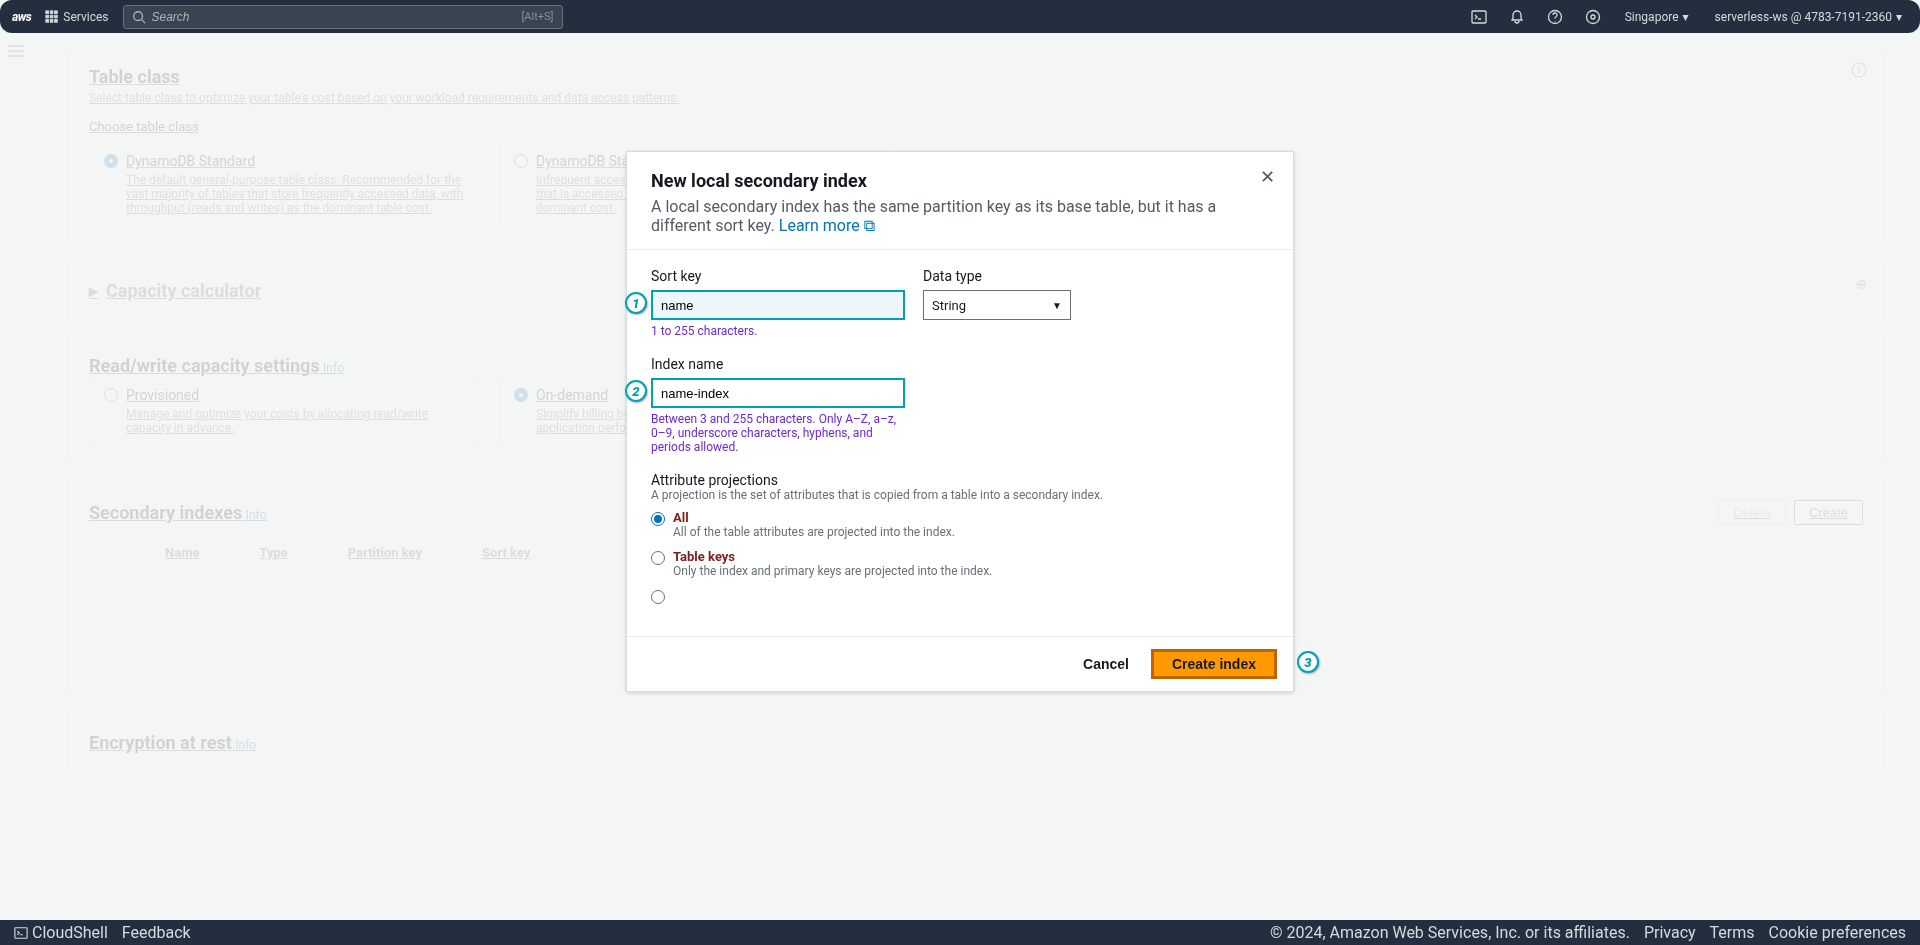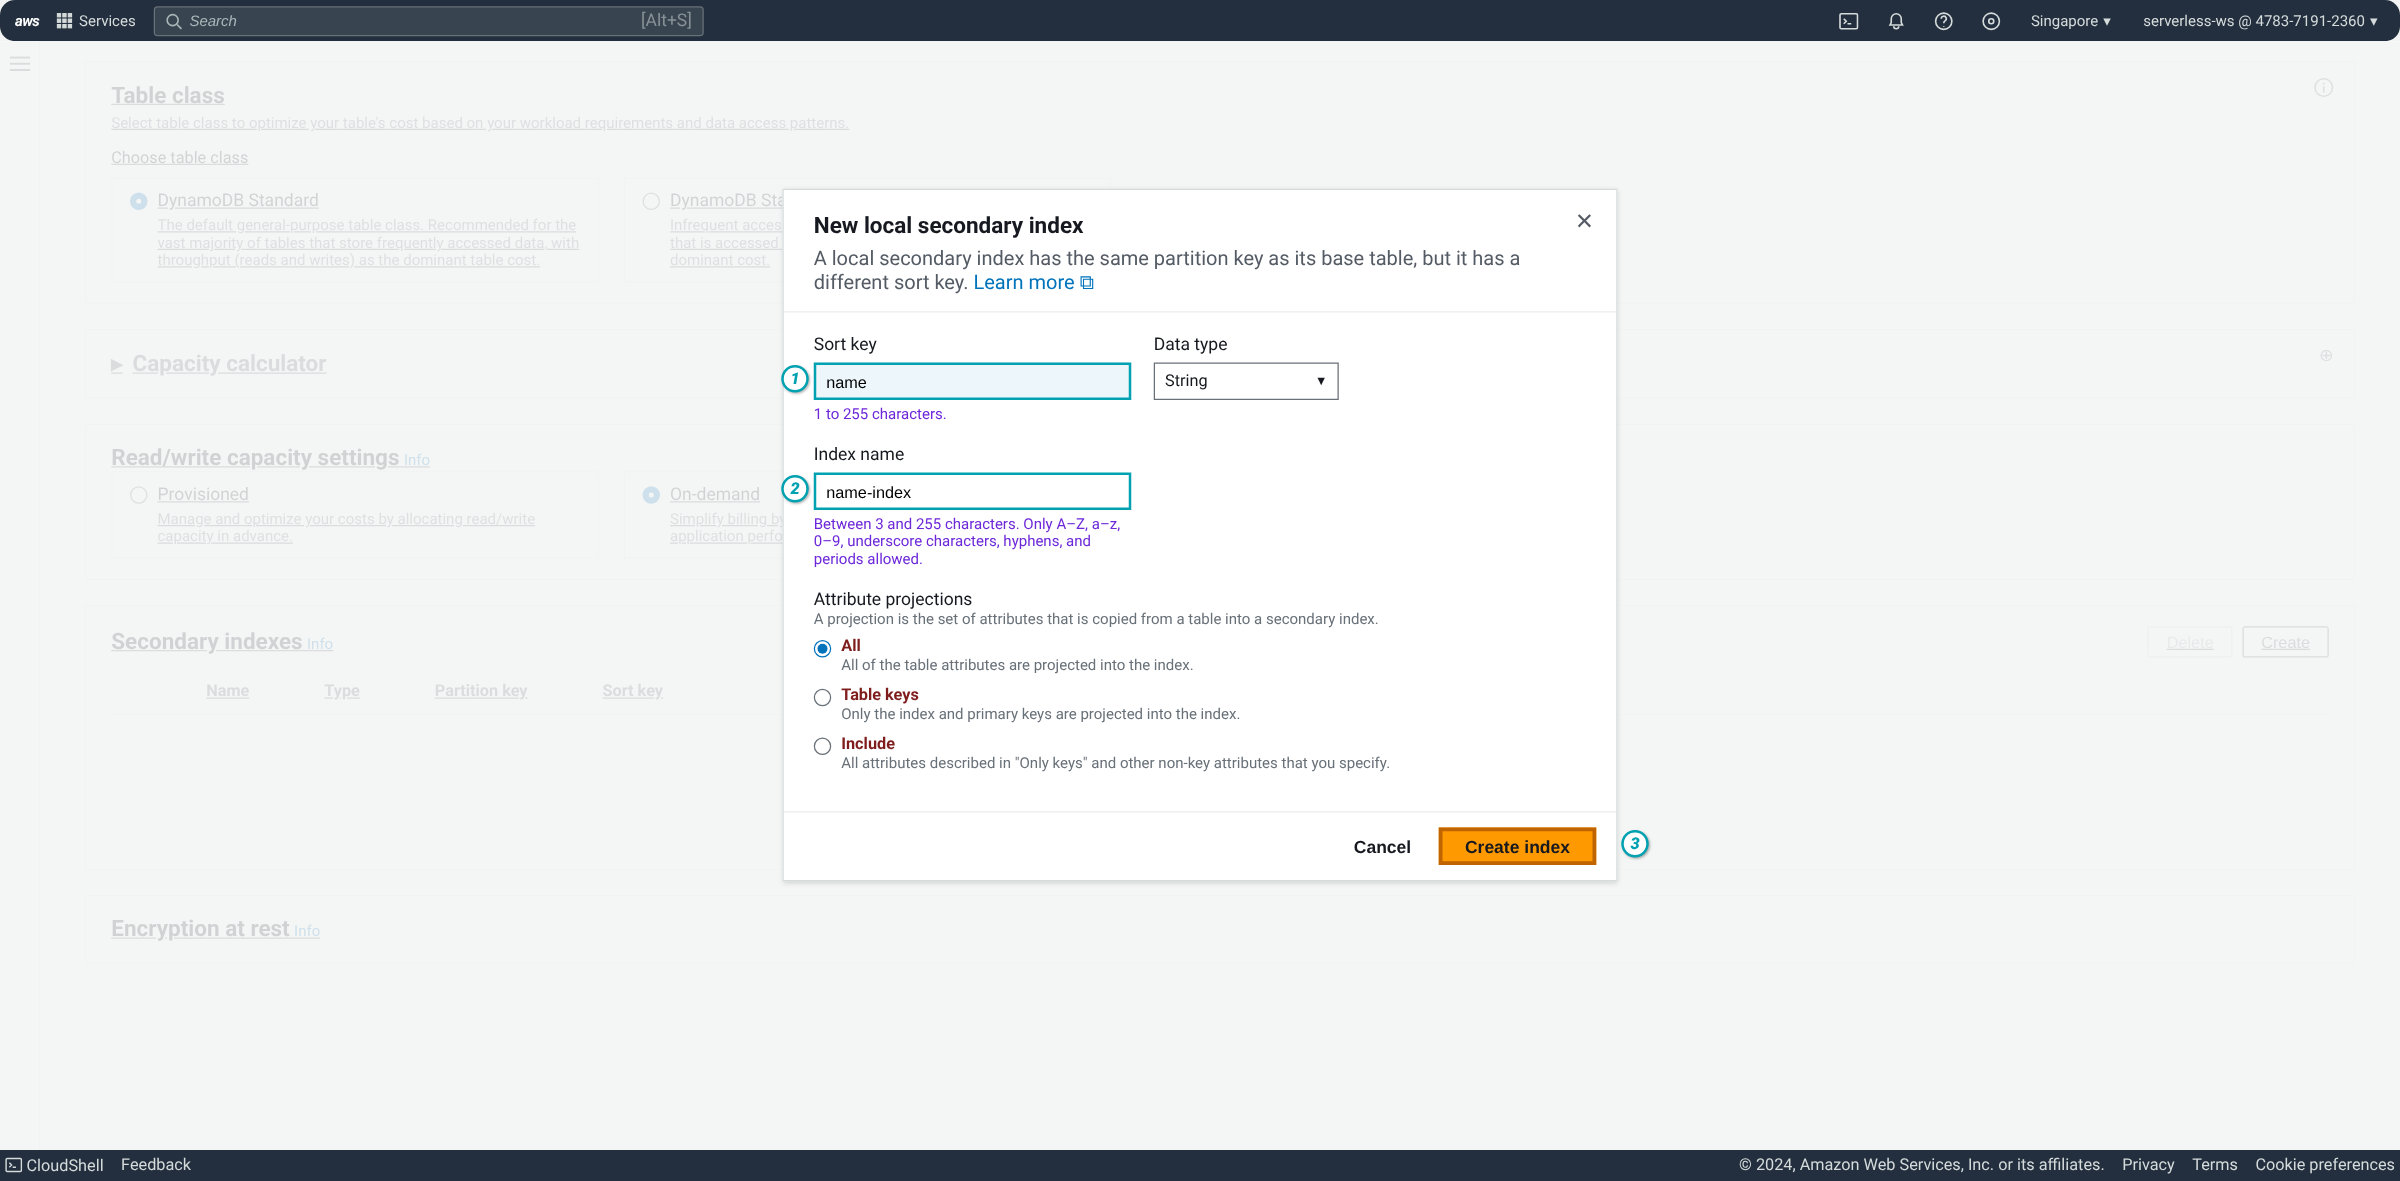"[Alt+S]" .topnav .kbd { font-size: 14px -> 11px }
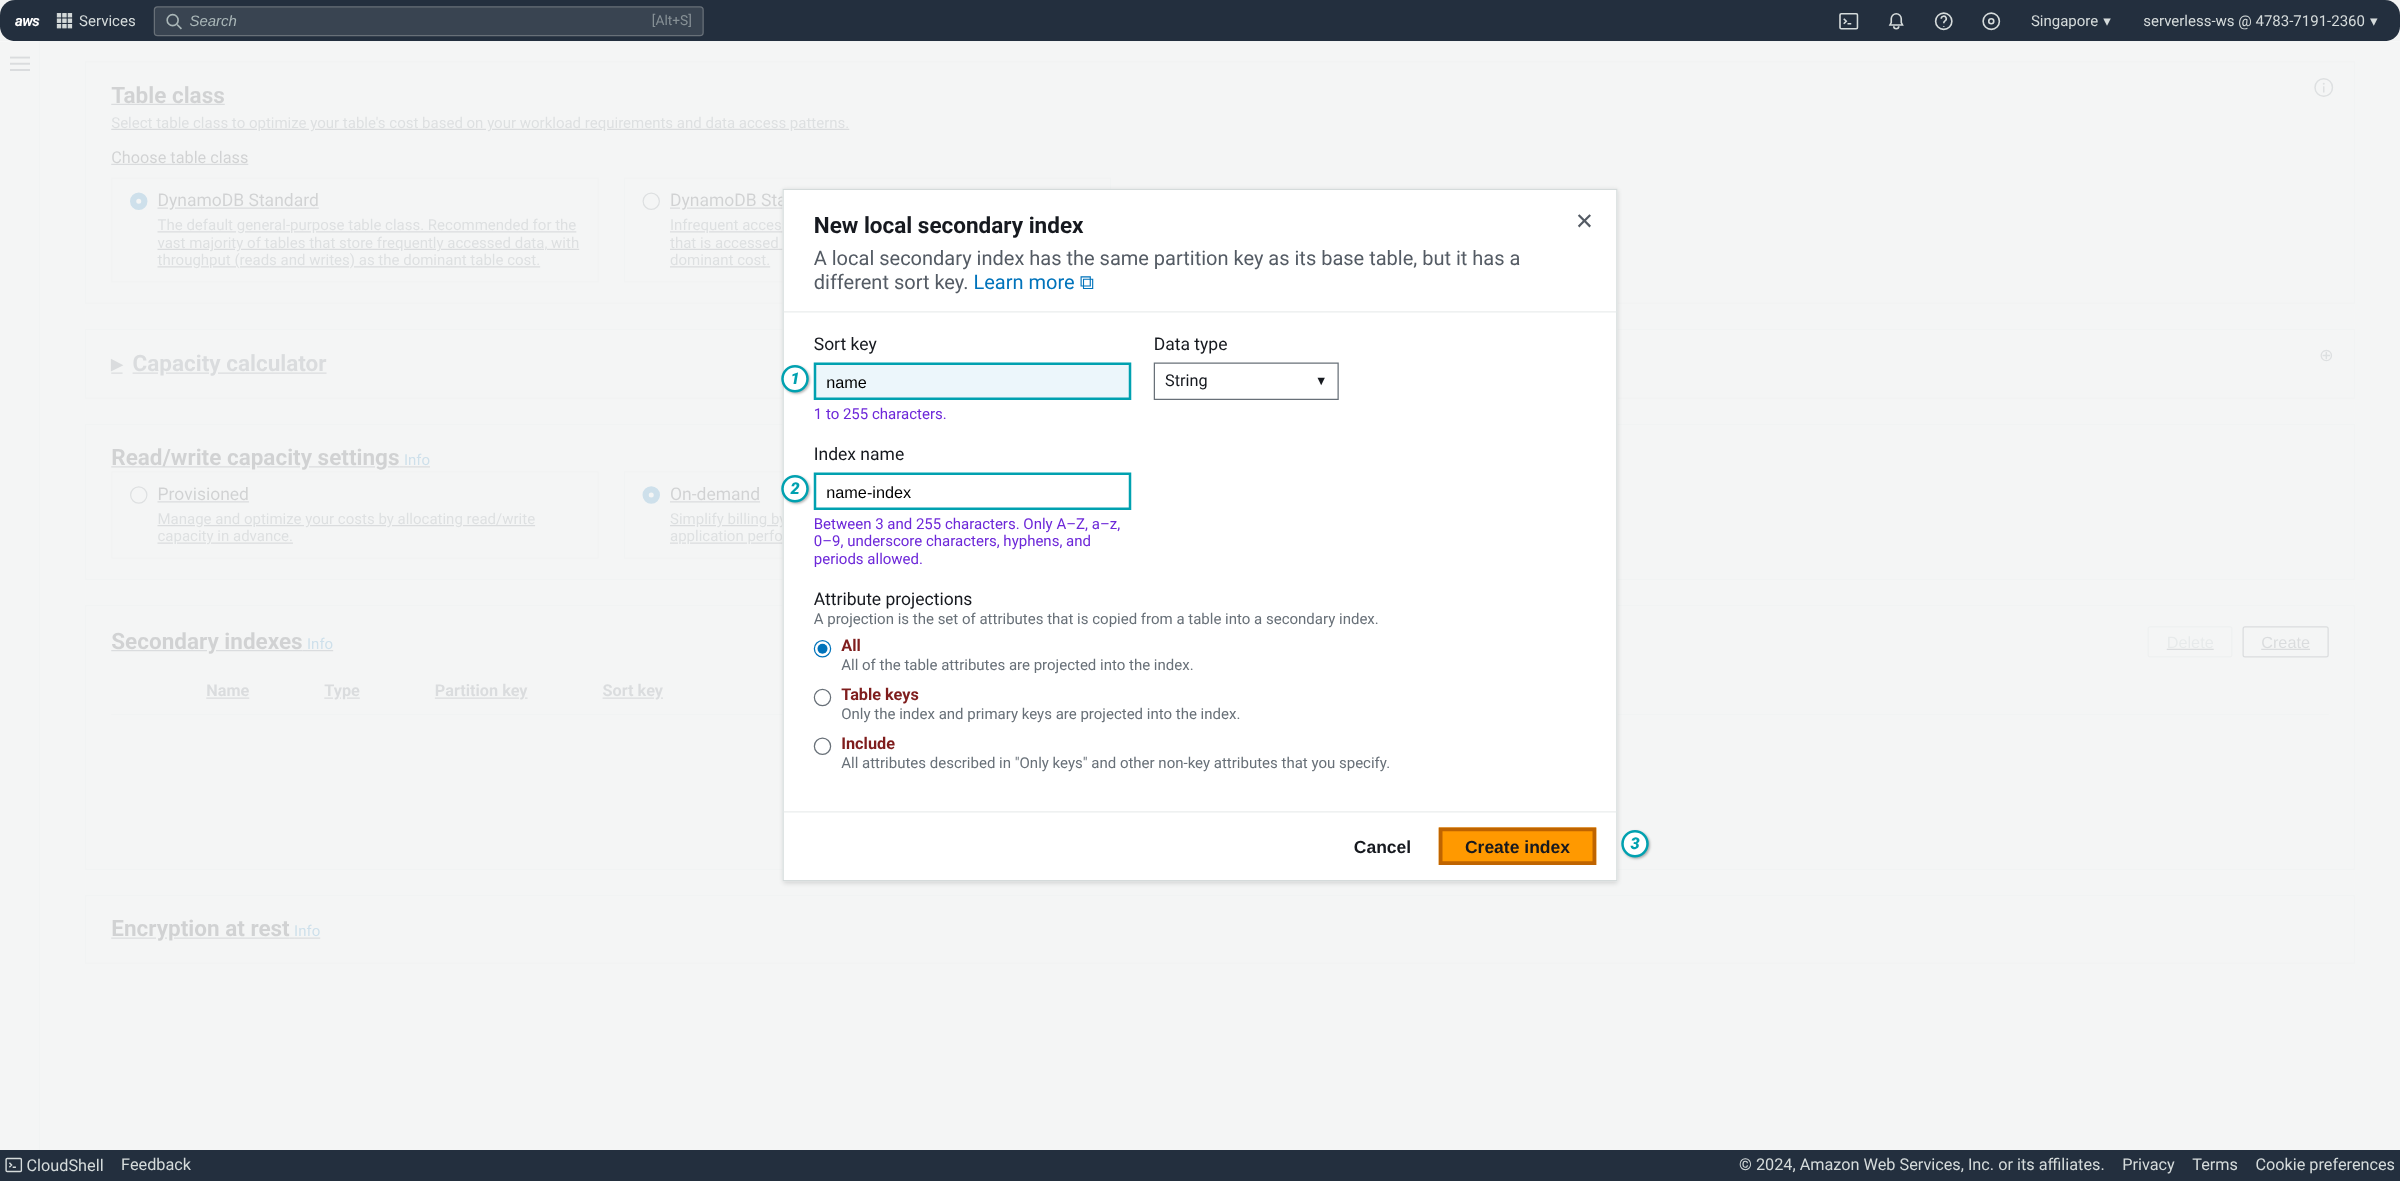"Include" div { html: <div> <div>Include</div> <div>All attributes described in "Only keys" and other non-key attributes that you specify.</div> </div> -> none }
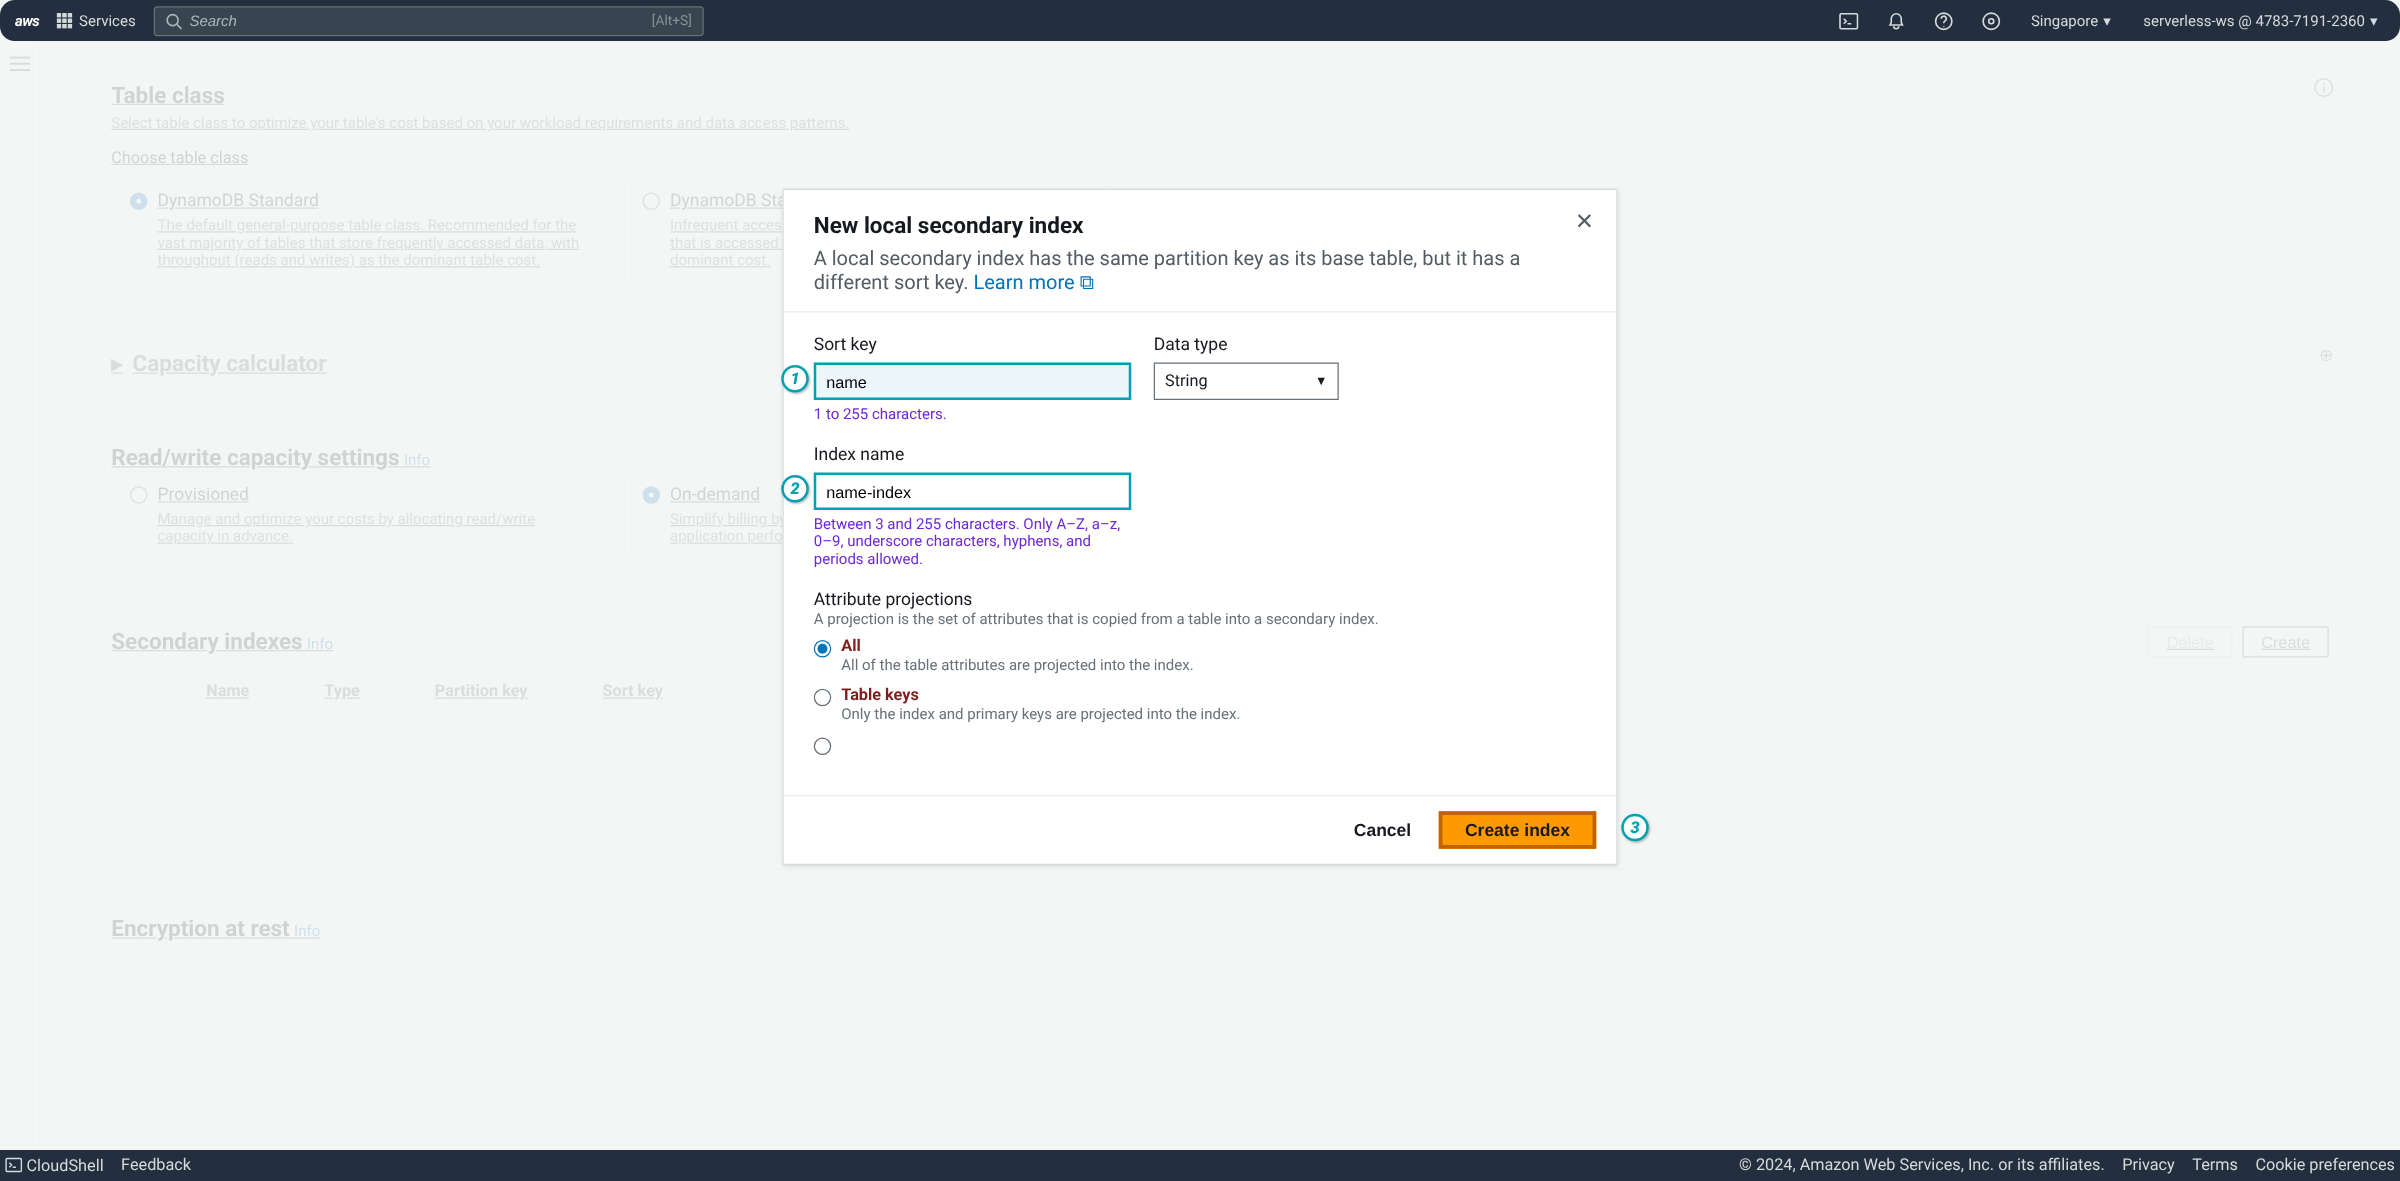"CloudShell" .footer { font-size: 13px -> 16px; padding: 0 4px -> 0 14px }
